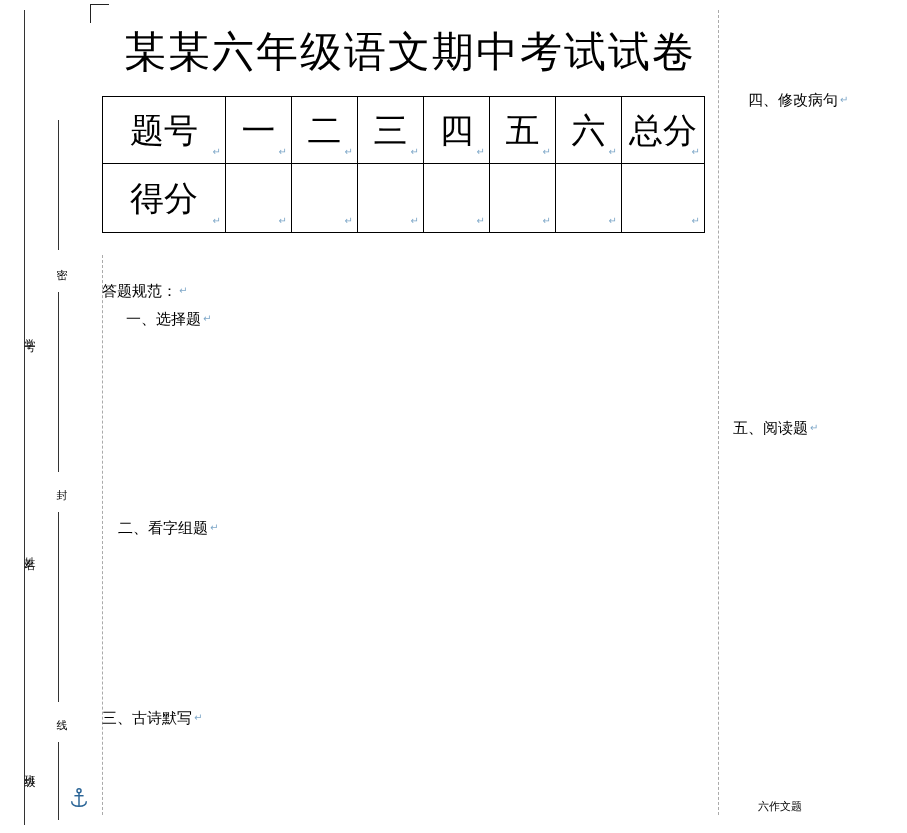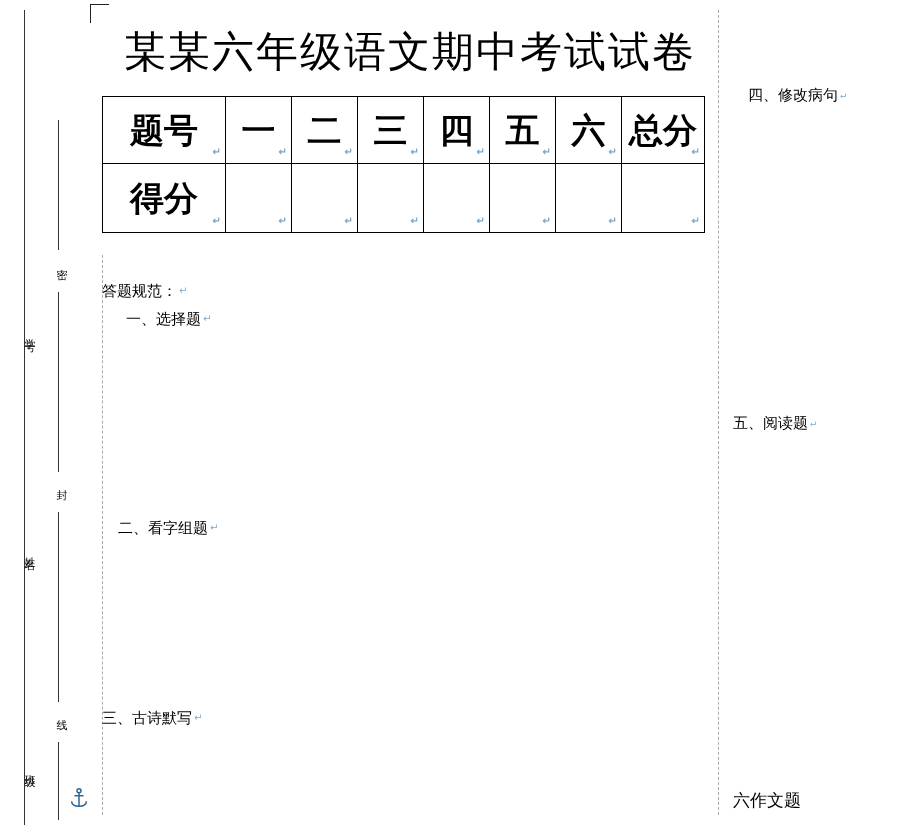"四、修改病句 ↵" .right-line { font-family: Liberation Mono, monospace -> Liberation Sans, sans-serif; line-height: 18px -> 26px }
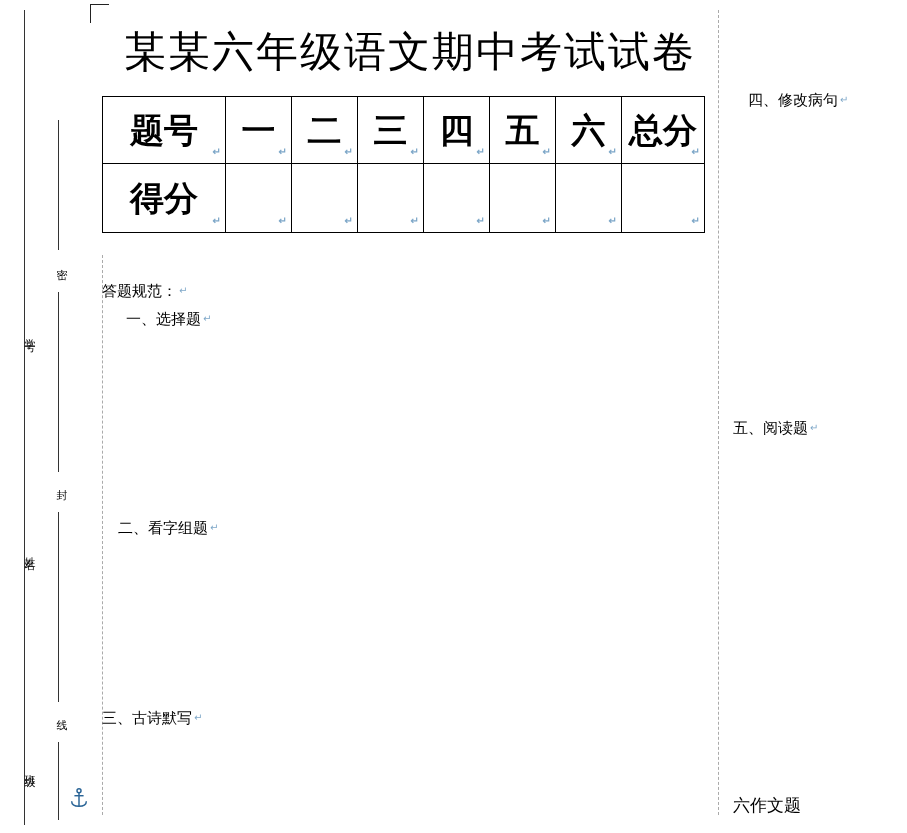"题号" .score-table td { font-weight: bold -> none }
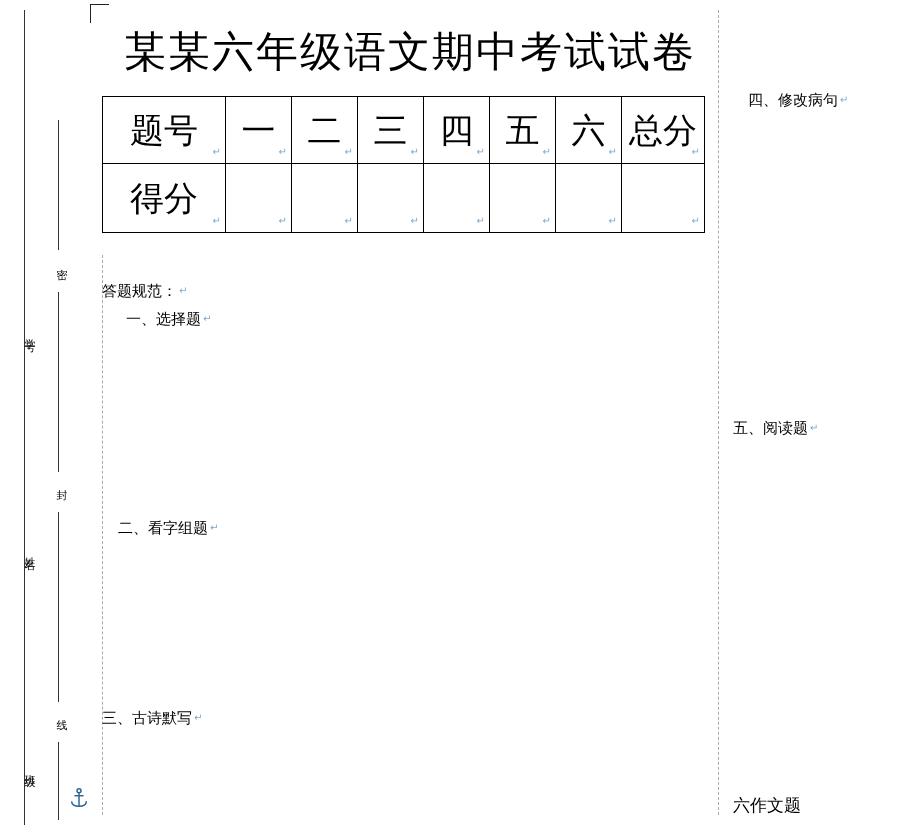"六作文题" div.right-line { font-size: 17px -> 11px; left: 733px -> 758px }
